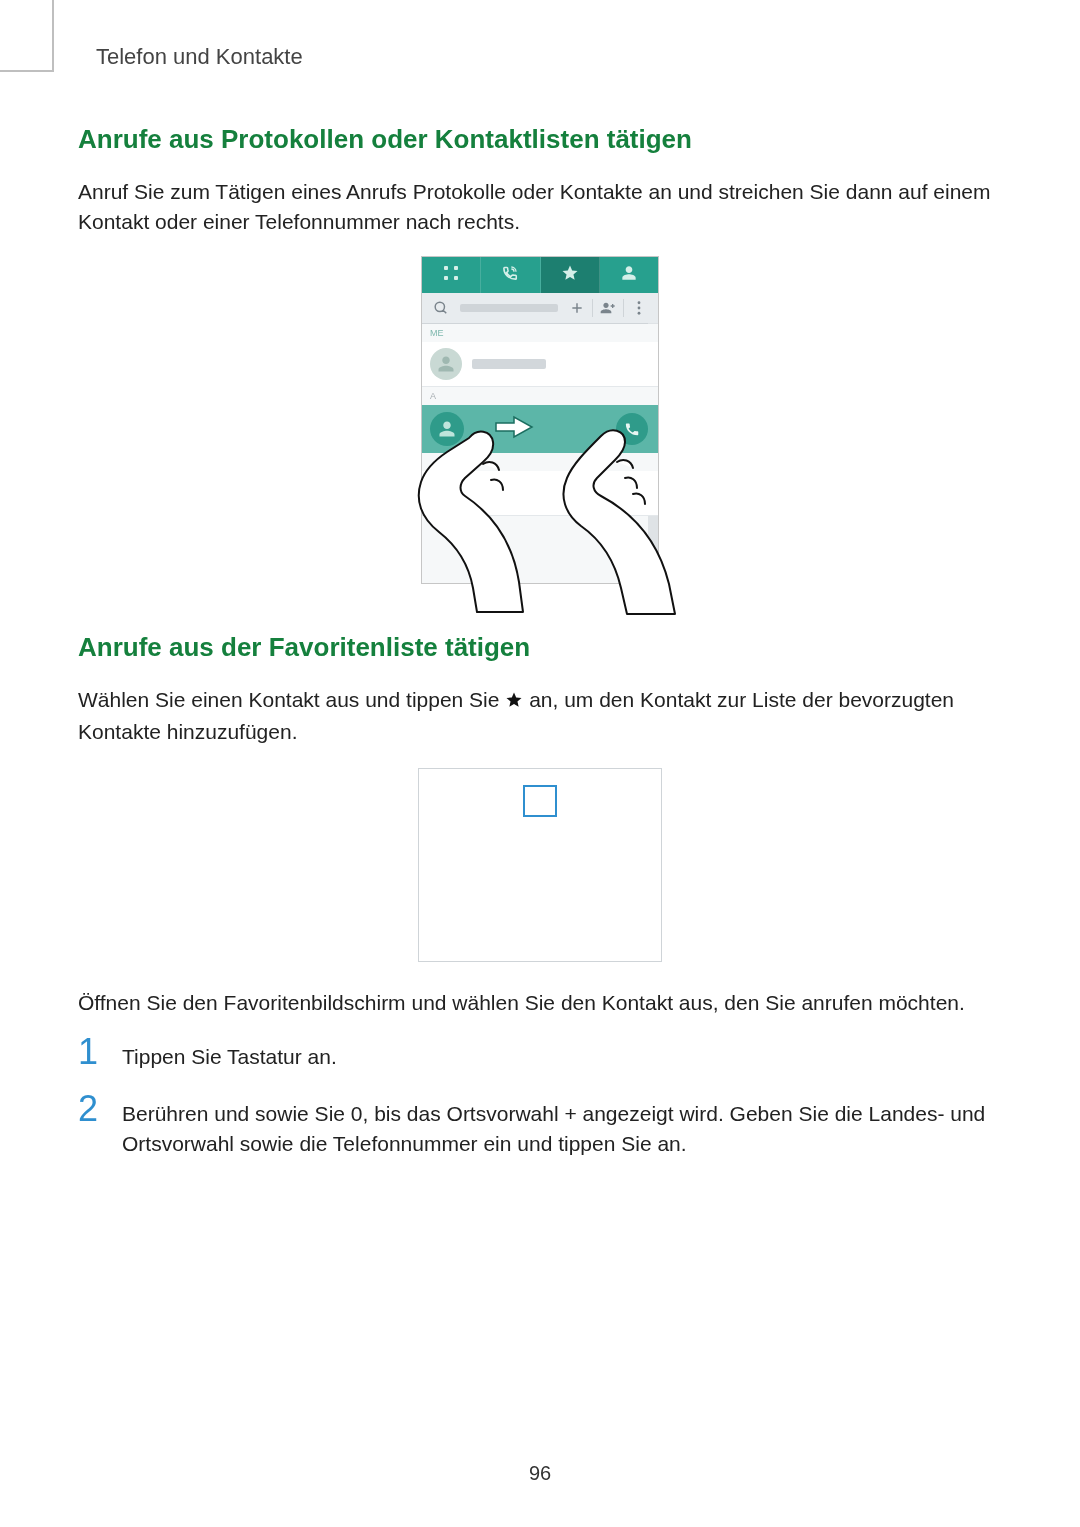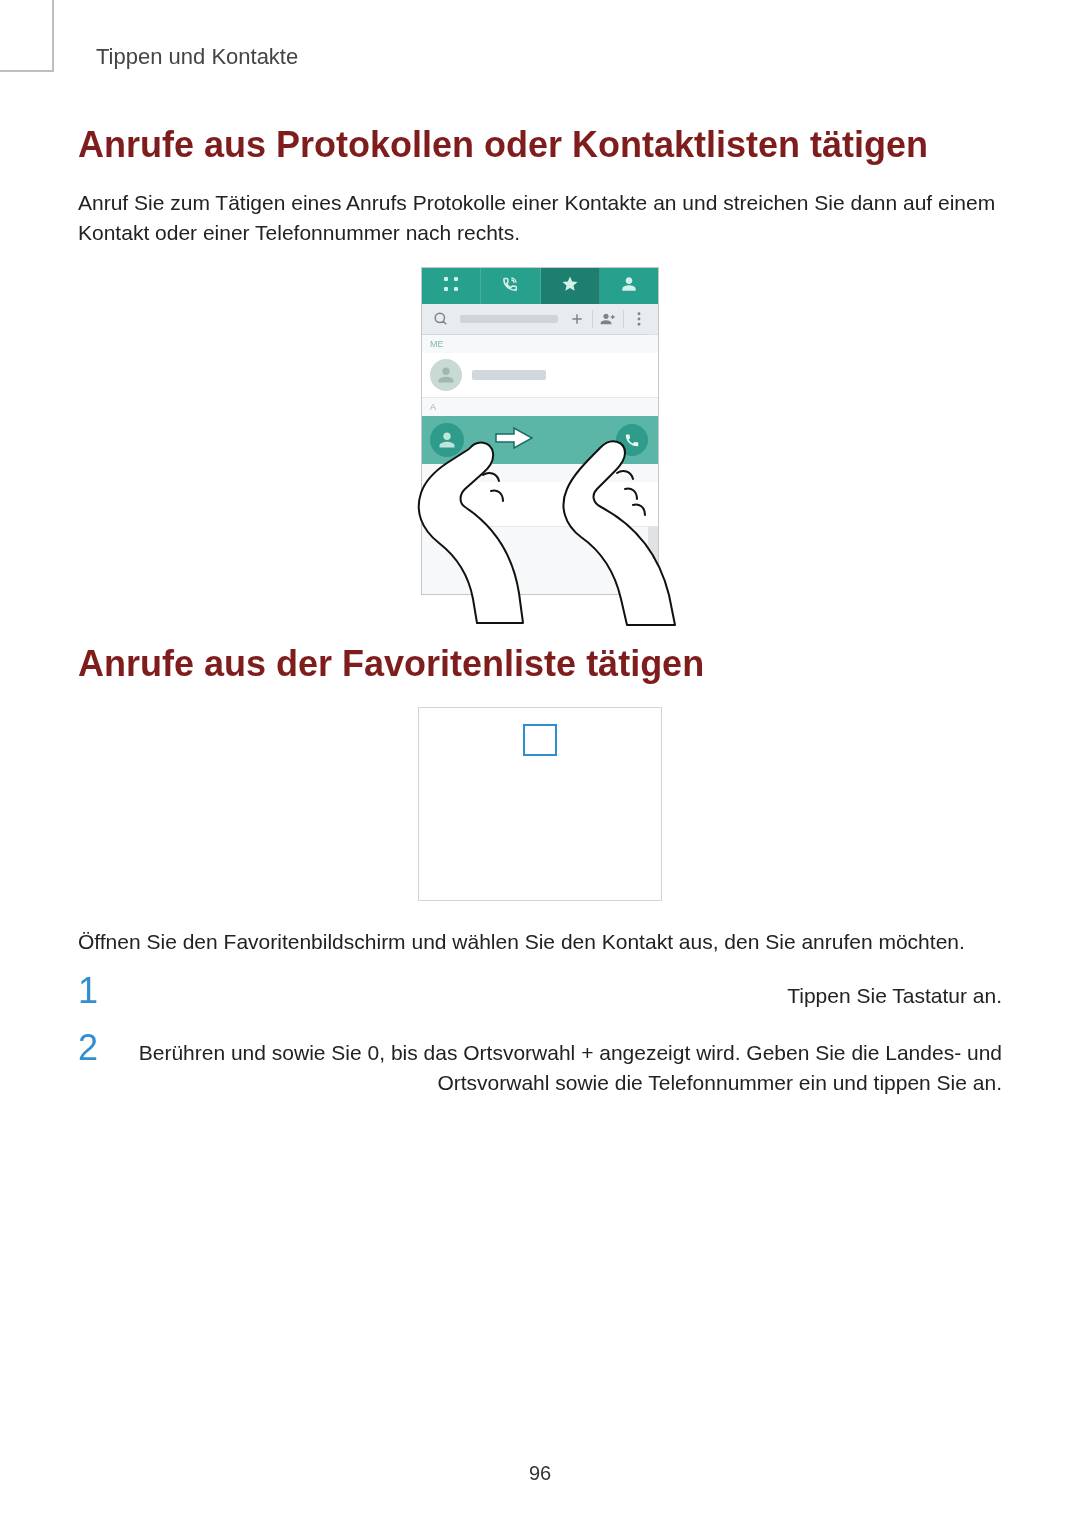"Tippen und Kontakte" div.running-head { text: Tippen -> Telefon }
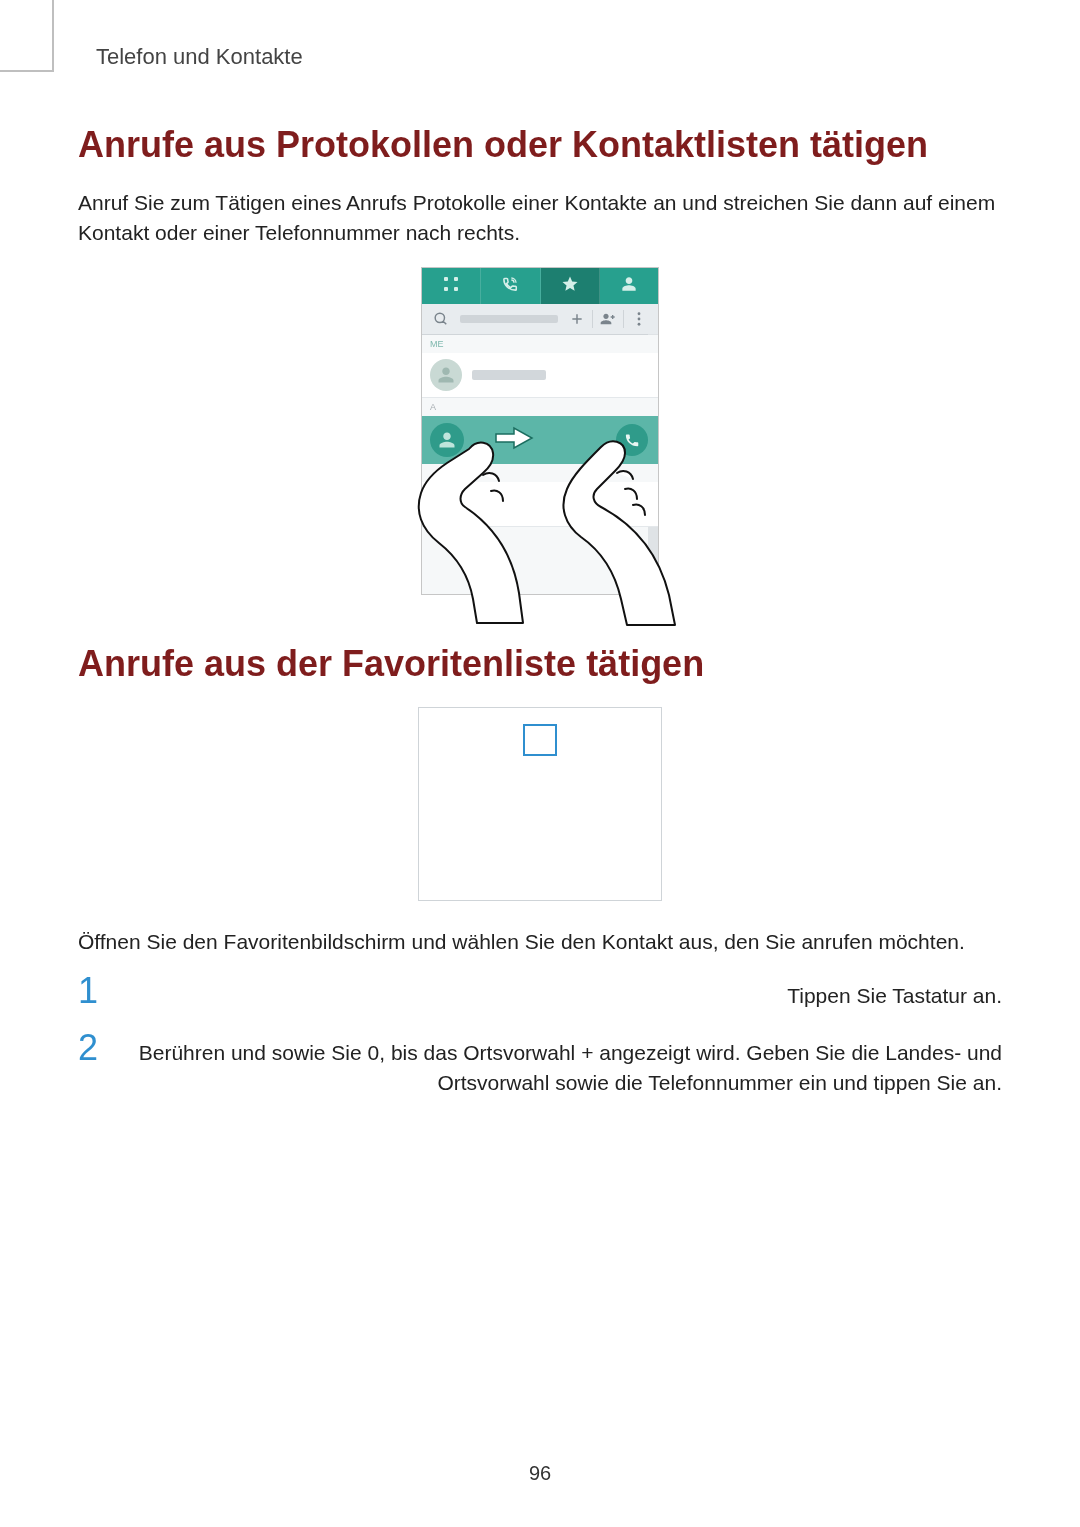"Anrufe aus Protokollen oder" .section-title { color: #7f1d1d -> #15803d; font-size: 36px -> 26px }
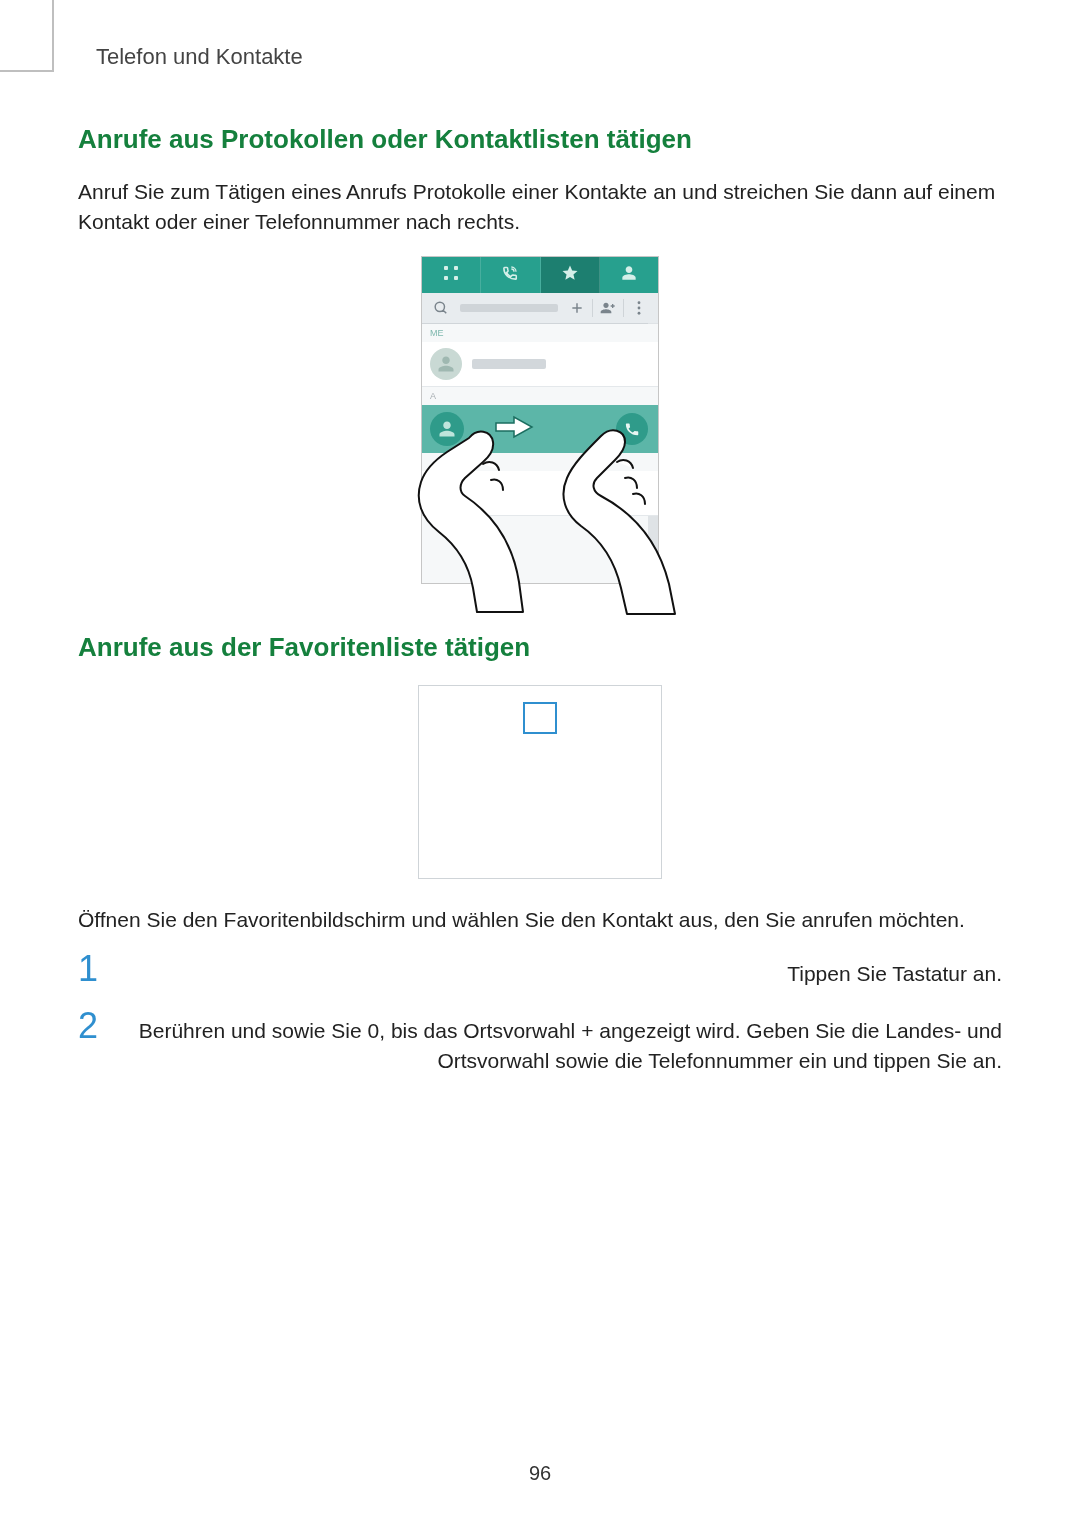"einer" span { text: einer -> oder }
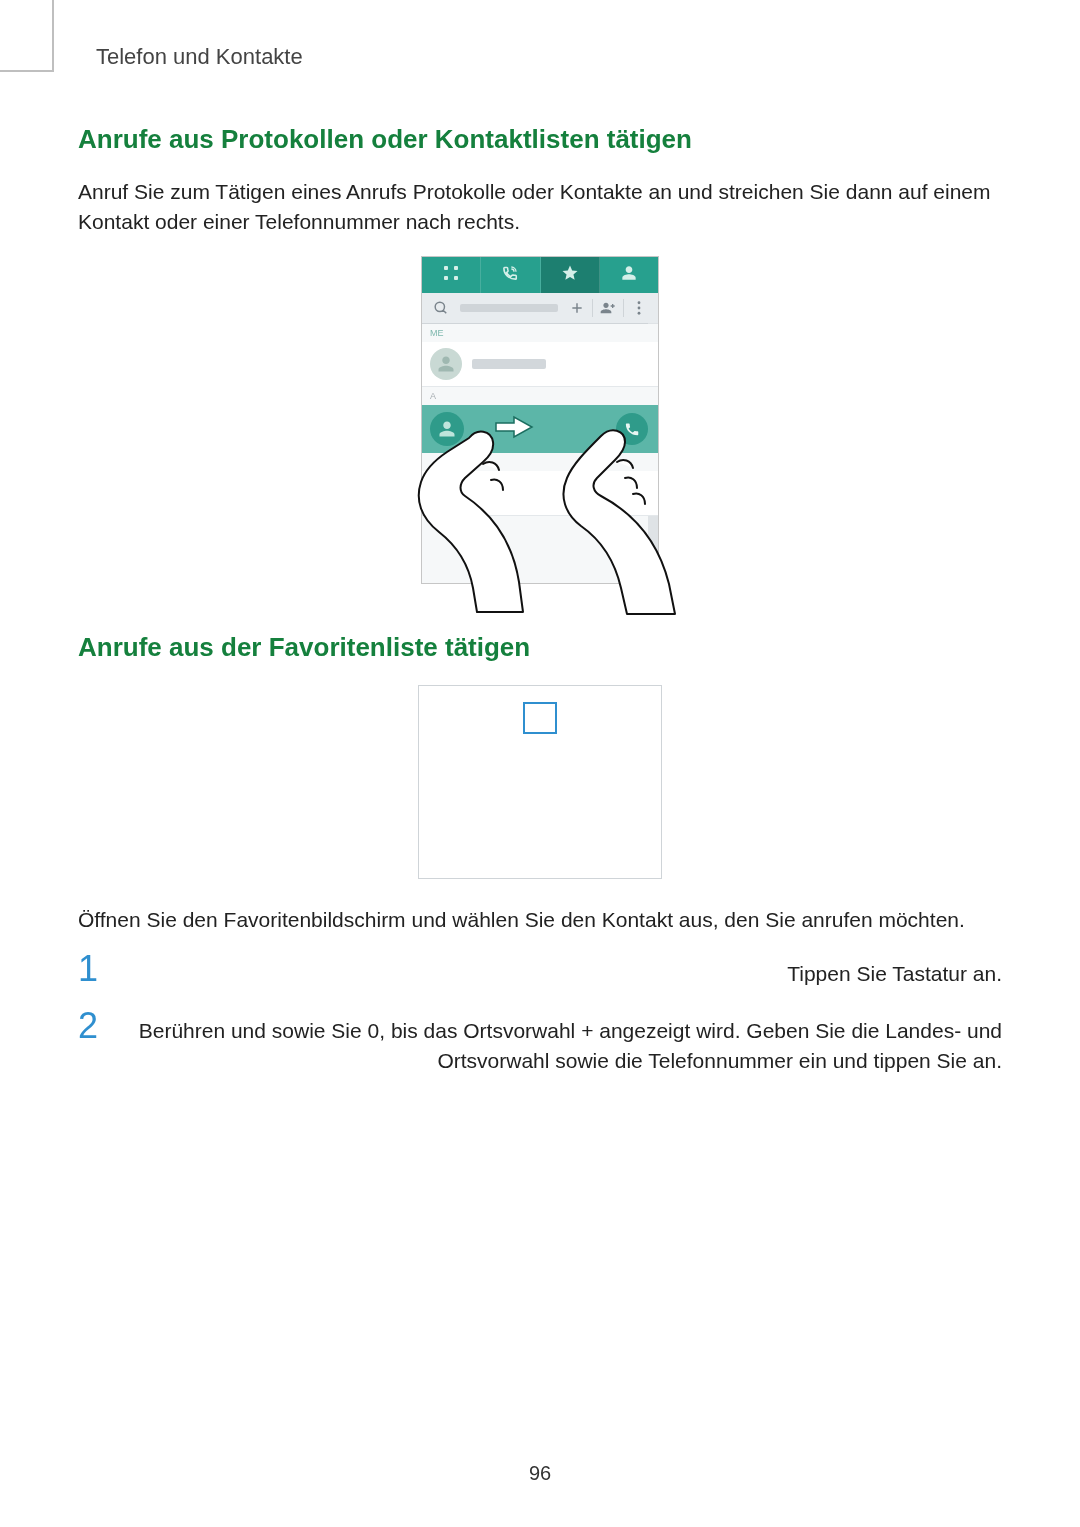"Wählen Sie einen Kontakt aus" p.body-text { html: none -> <p> <span>Wählen Sie einen Kontakt aus und tippen Sie </span><span><svg> <path></path> </svg></span><span> an, um den Kontakt zur Liste der bevorzugten Kontakte hinzuzufügen.</span> </p> }
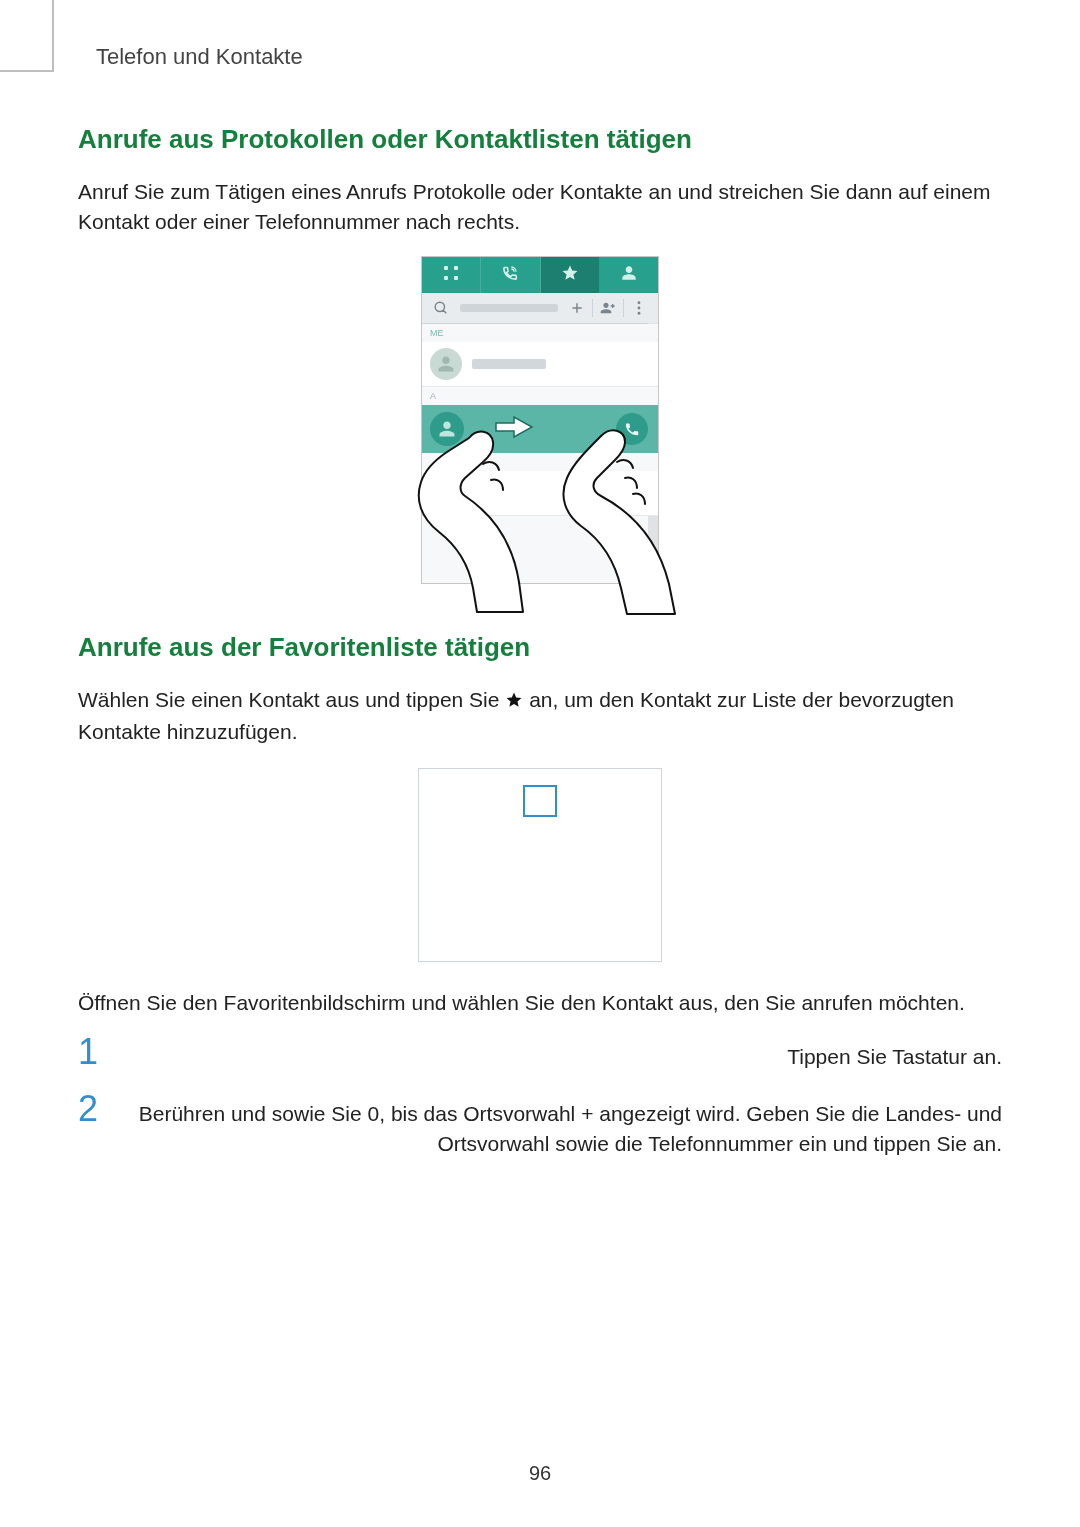"Tippen Sie Tastatur an." .step-body { text-align: right -> none }
